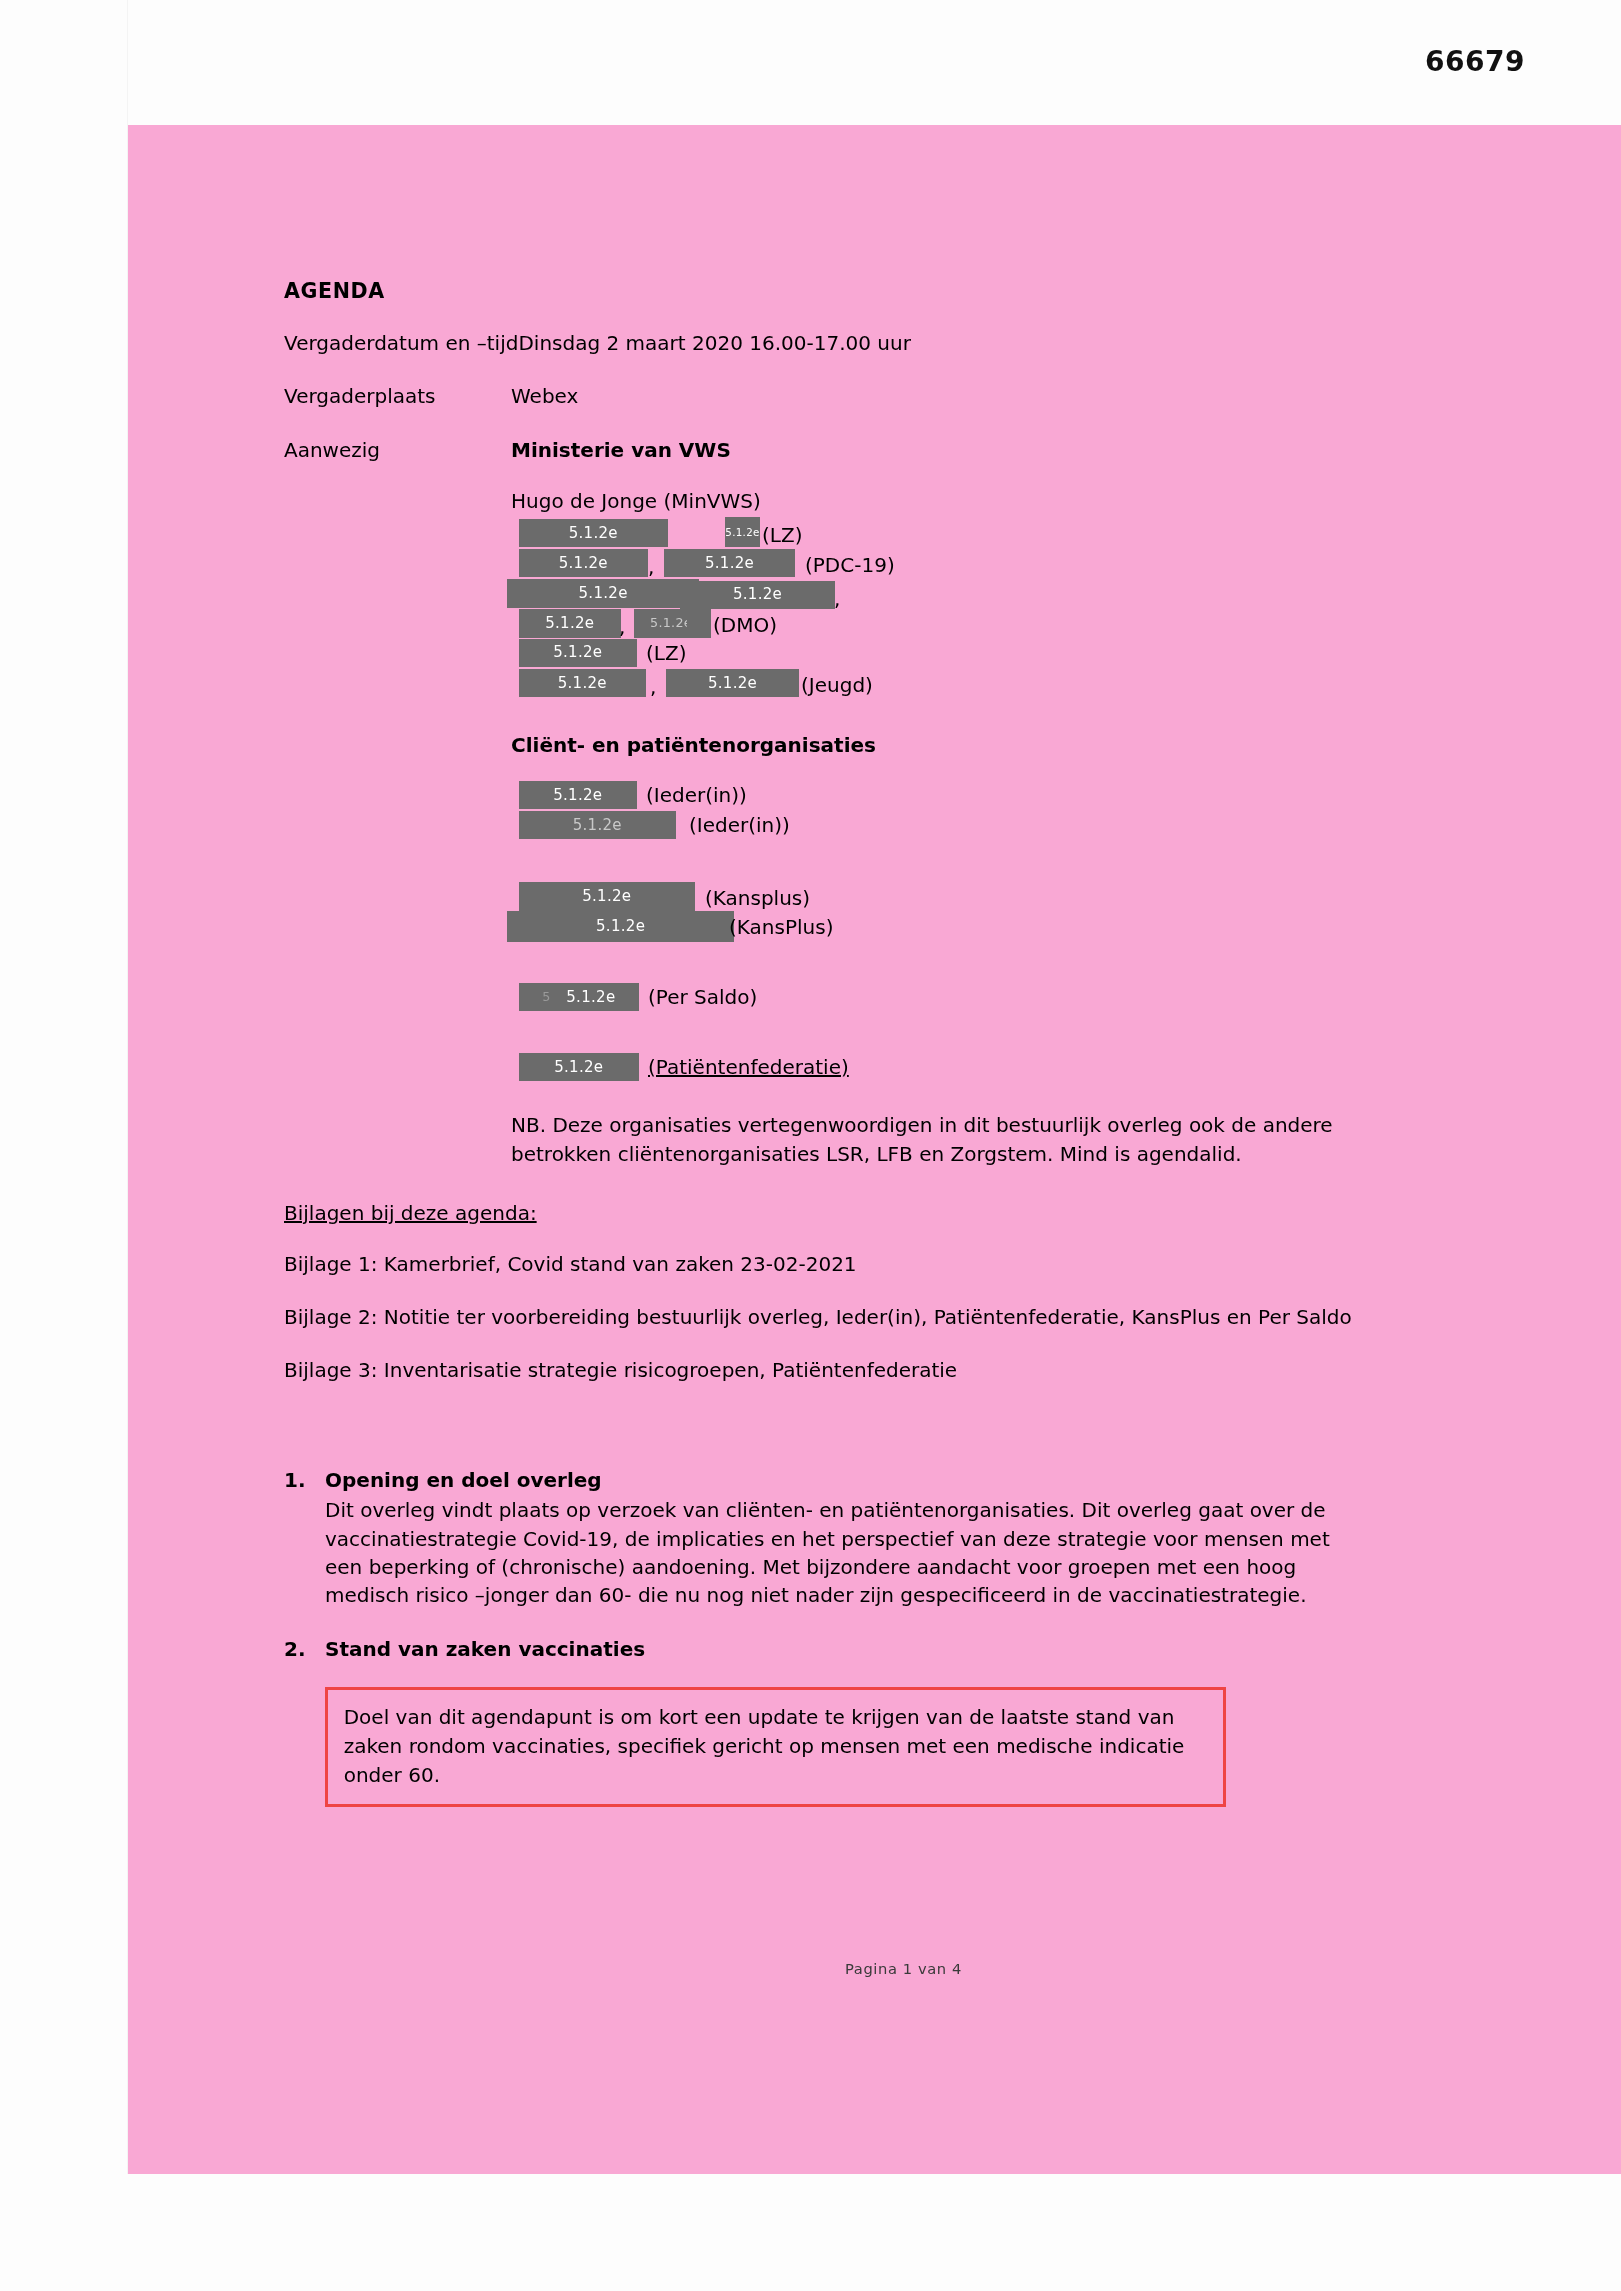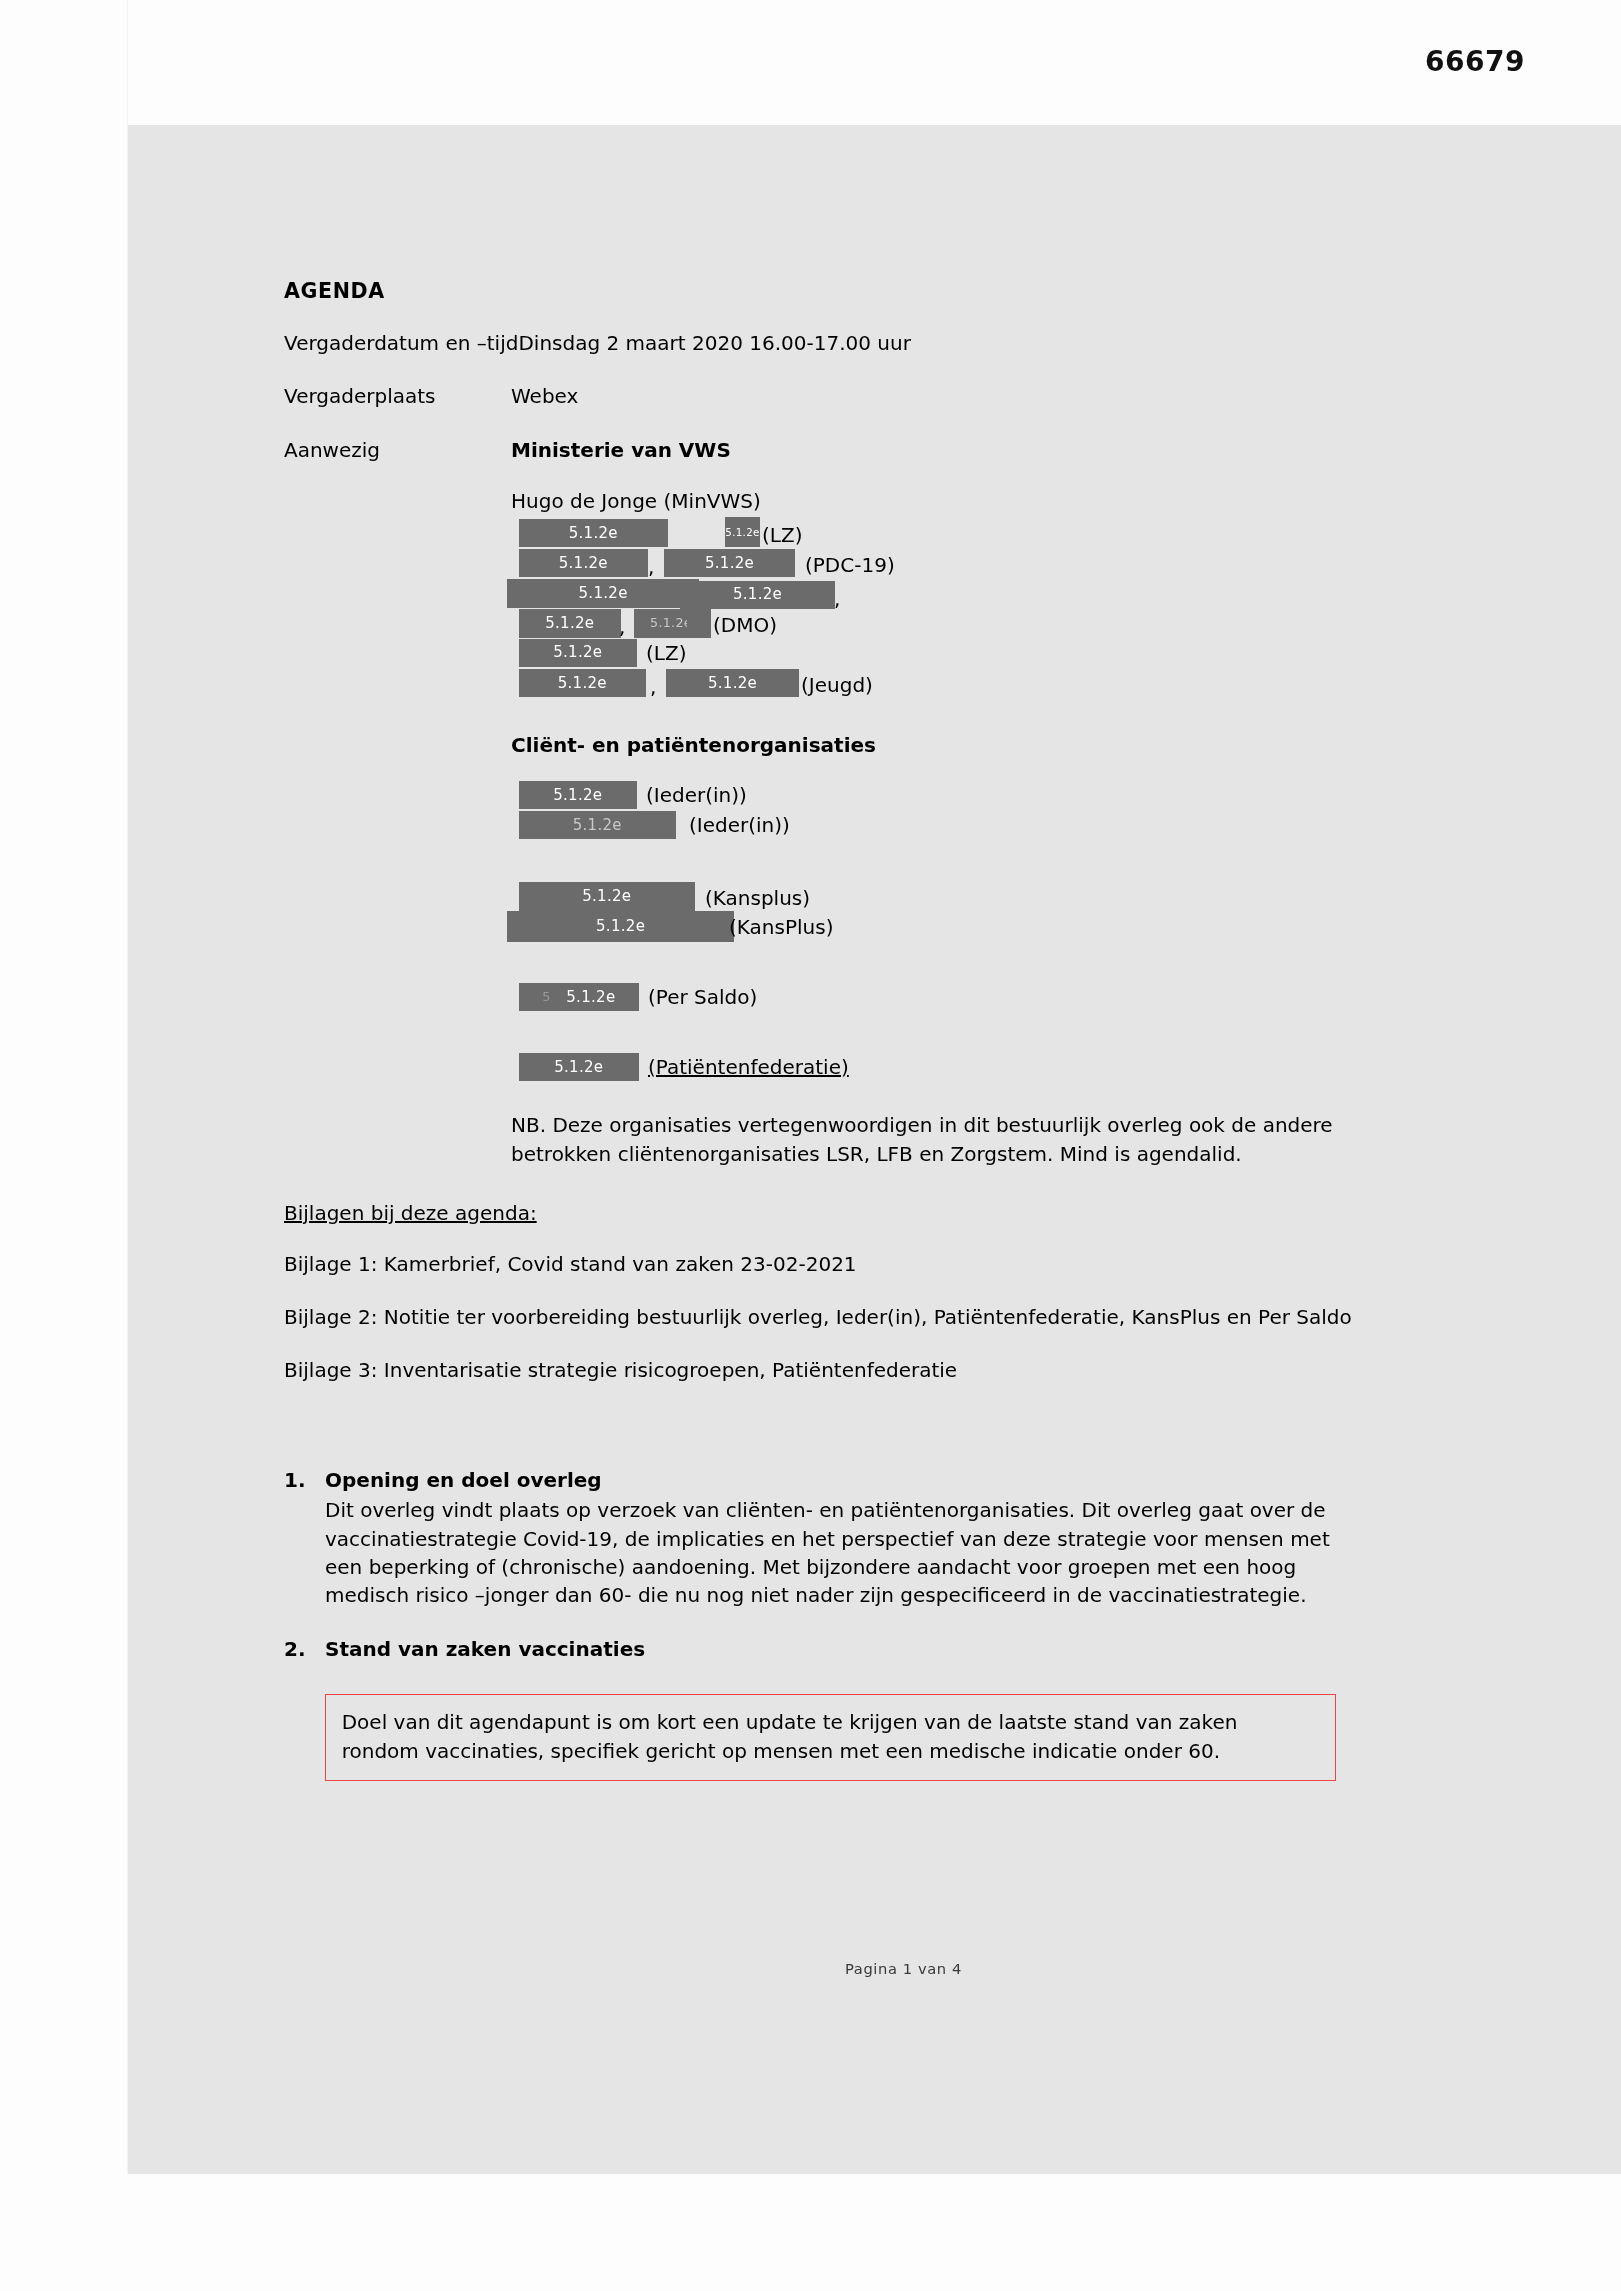"66679" .page { background: #e5e5e5 -> #f9a8d4 }
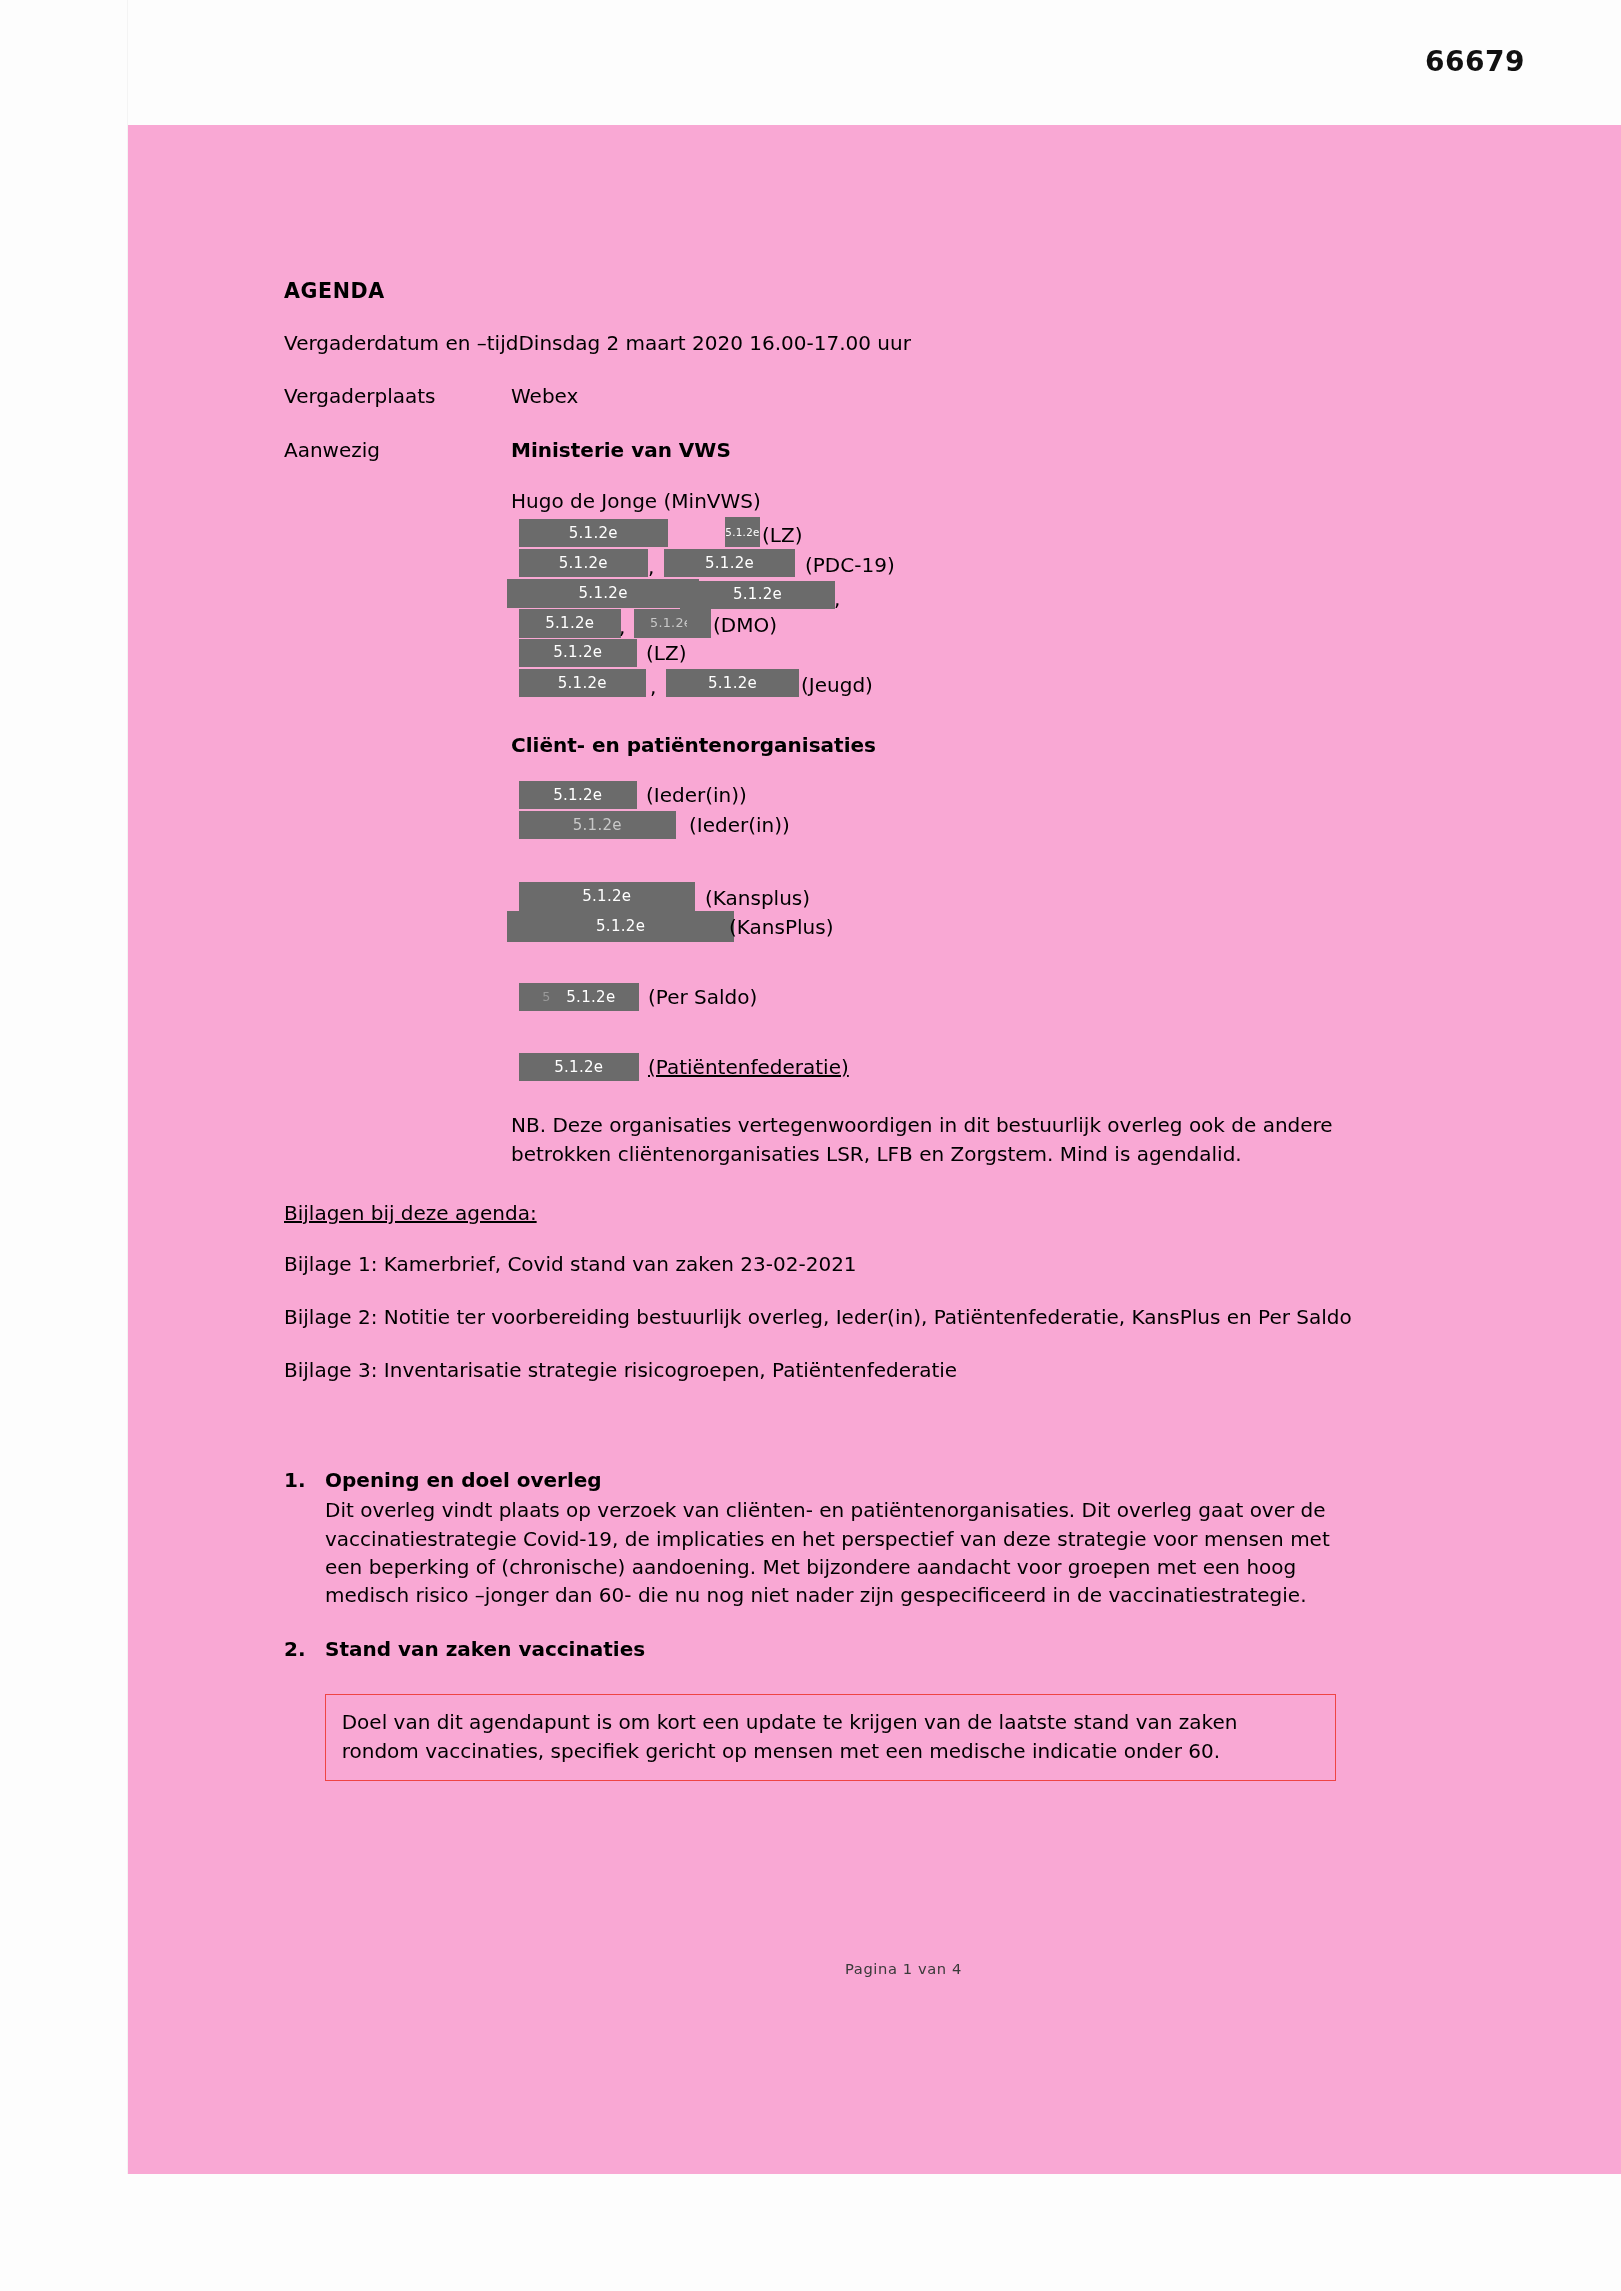"Doel van dit agendapunt is" .goal-box { border: 1px solid #ef4444 -> 3px solid #ef4444; margin-top: 29px -> 22px; width: 1011px -> 901px }
